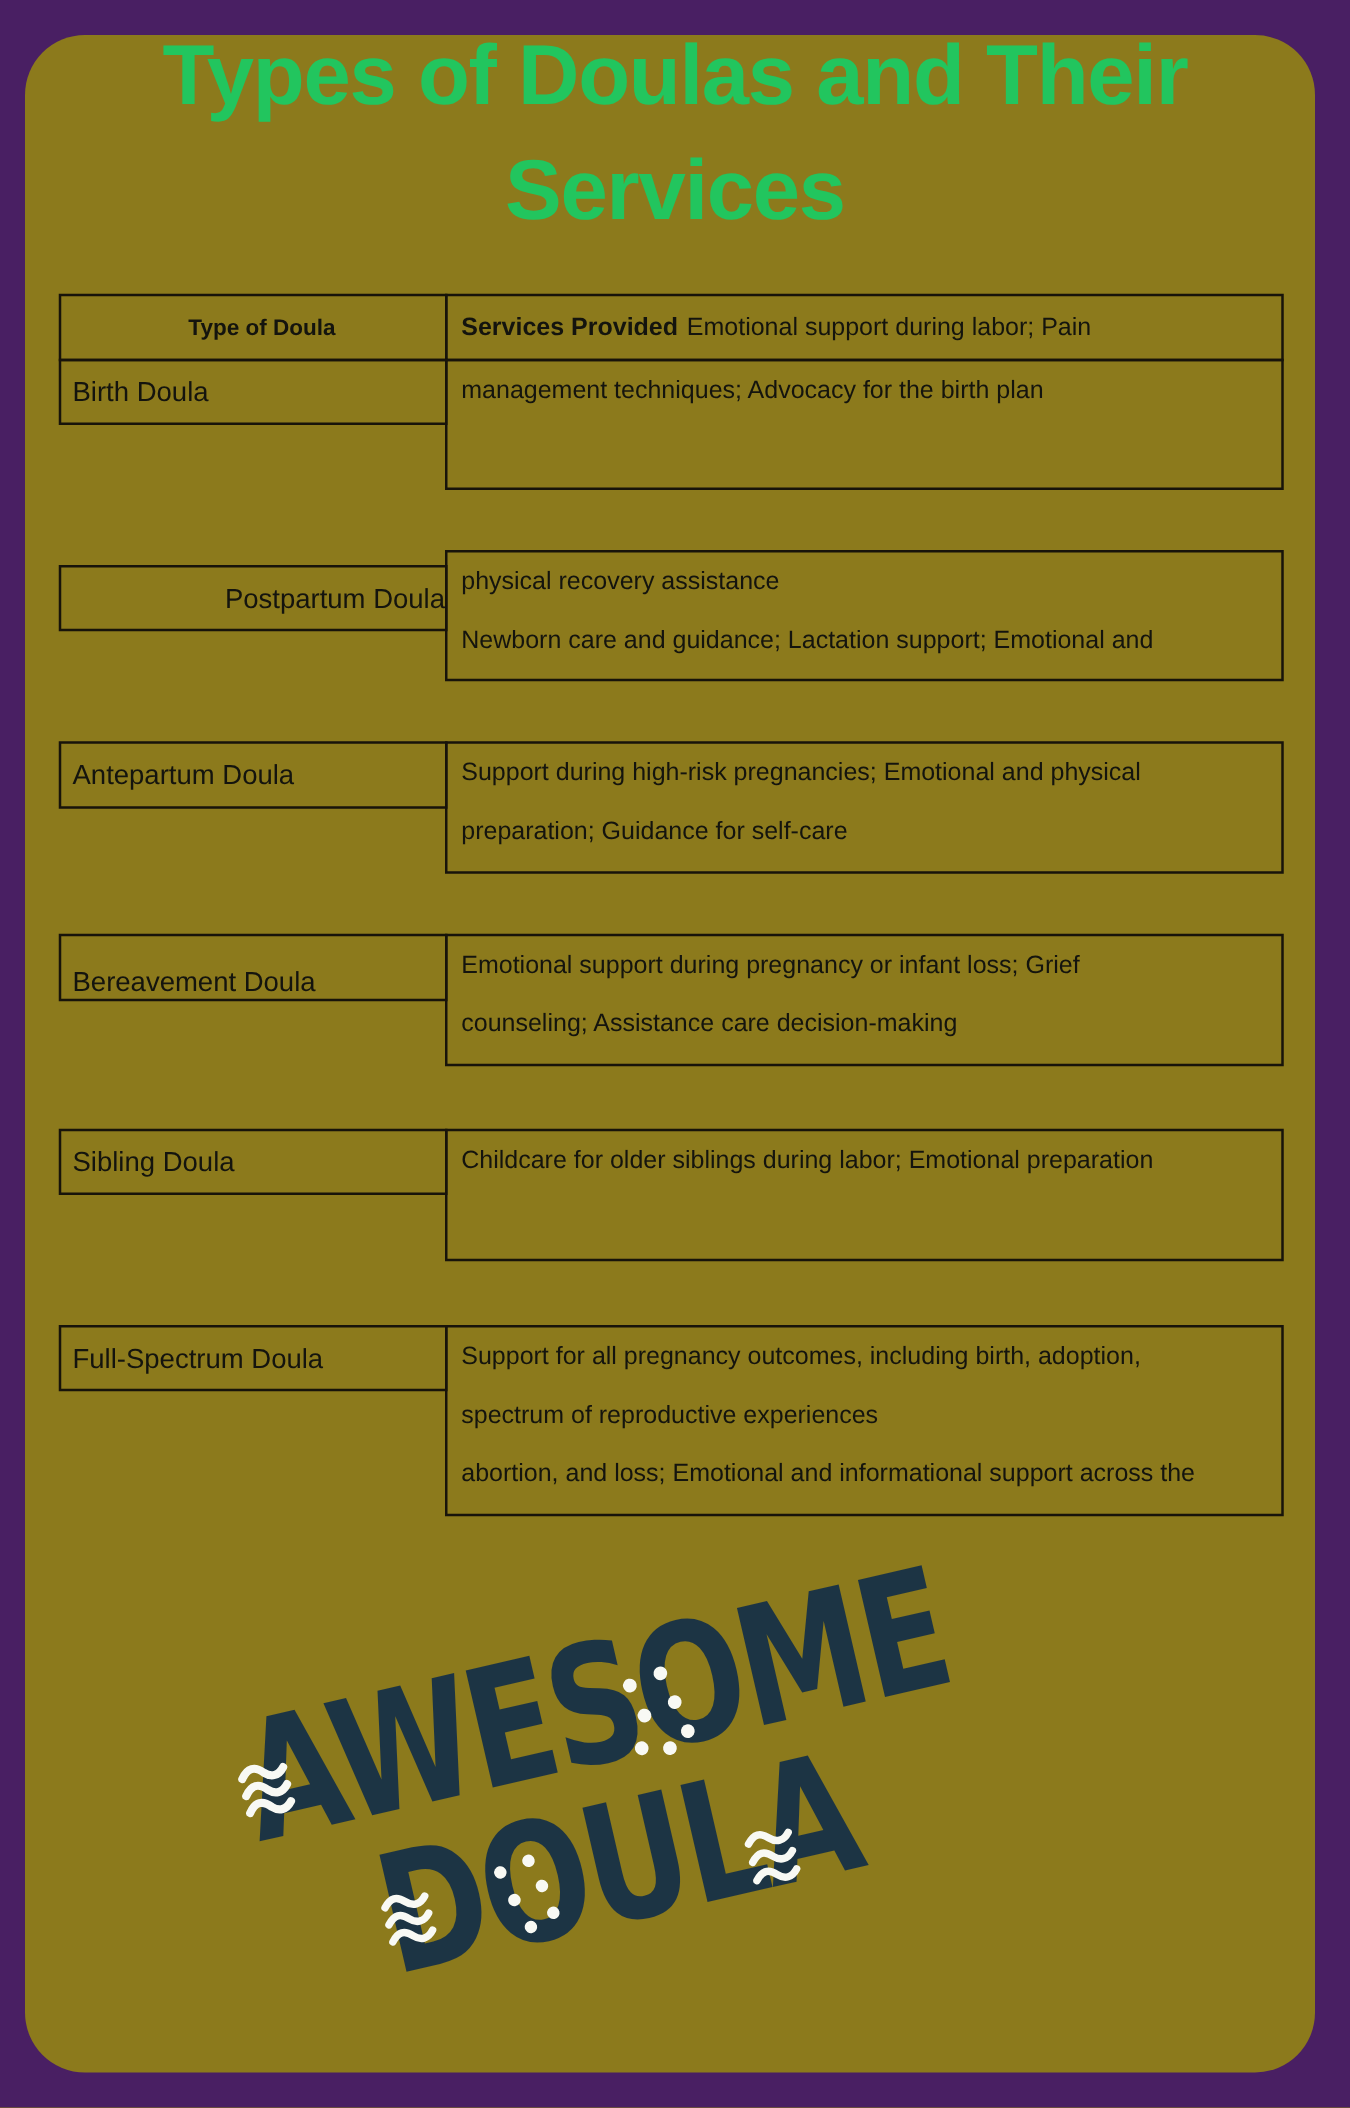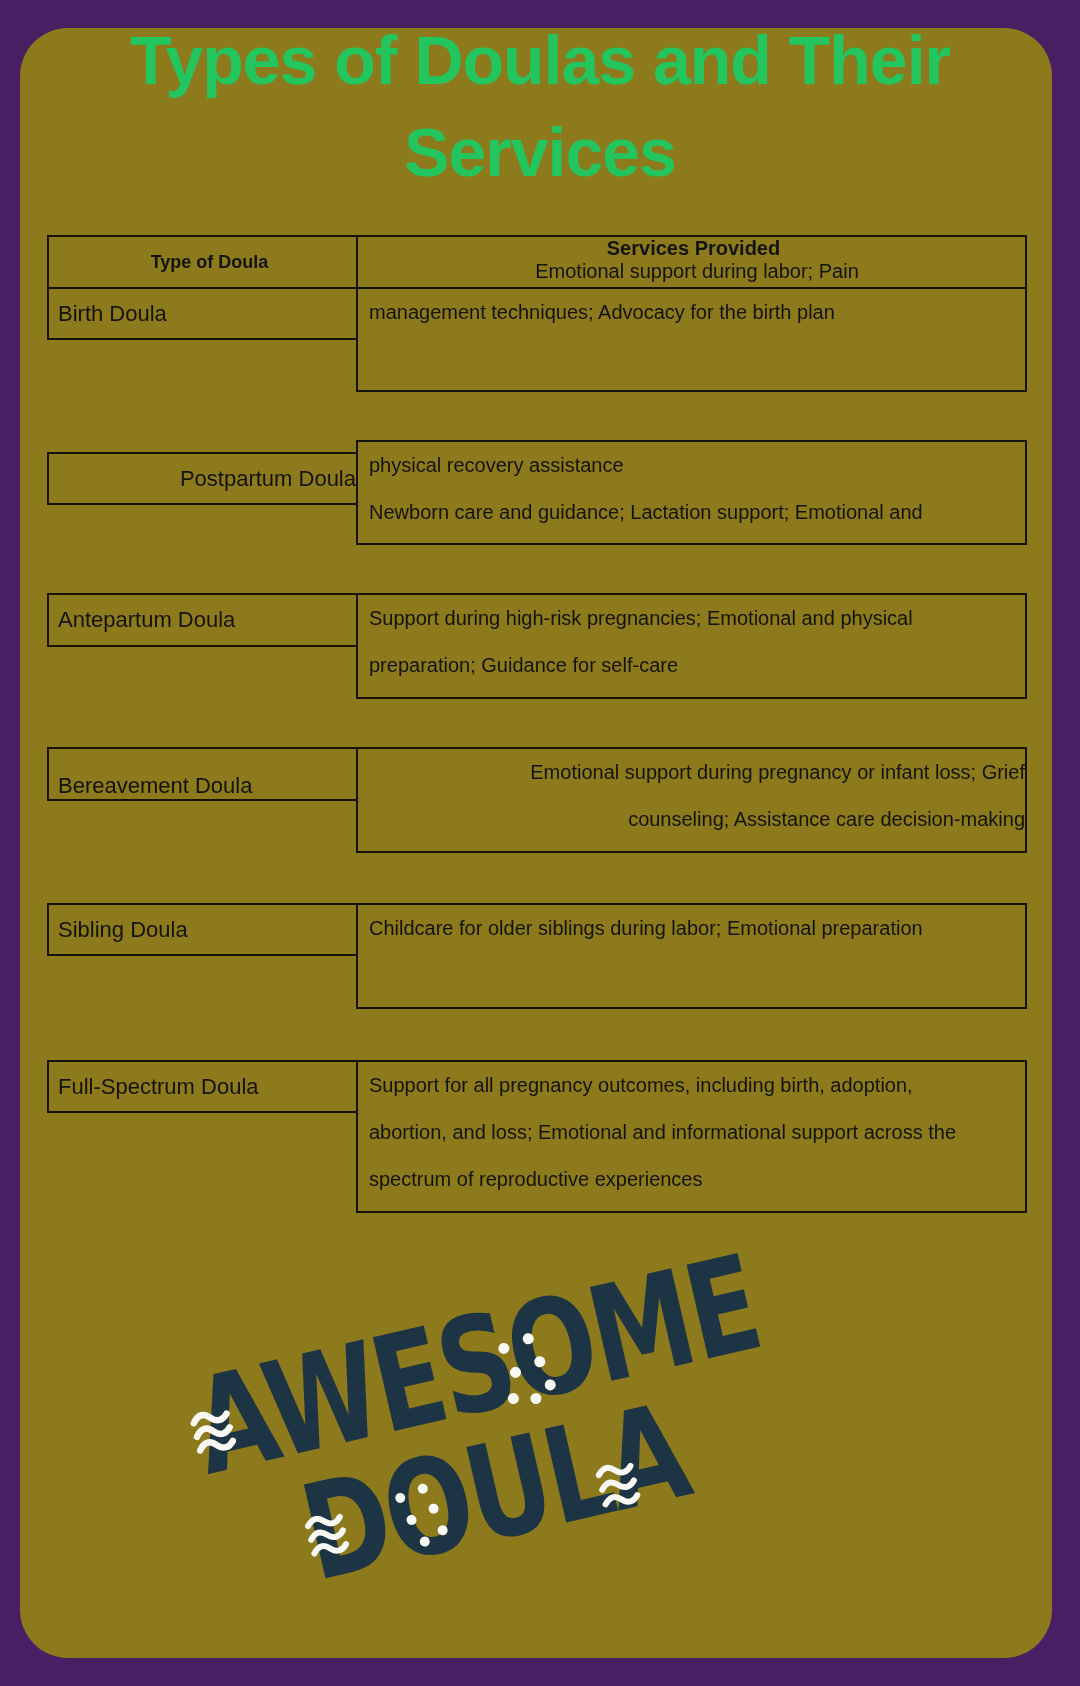"Services Provided" .svc-header { flex-direction: column -> none }
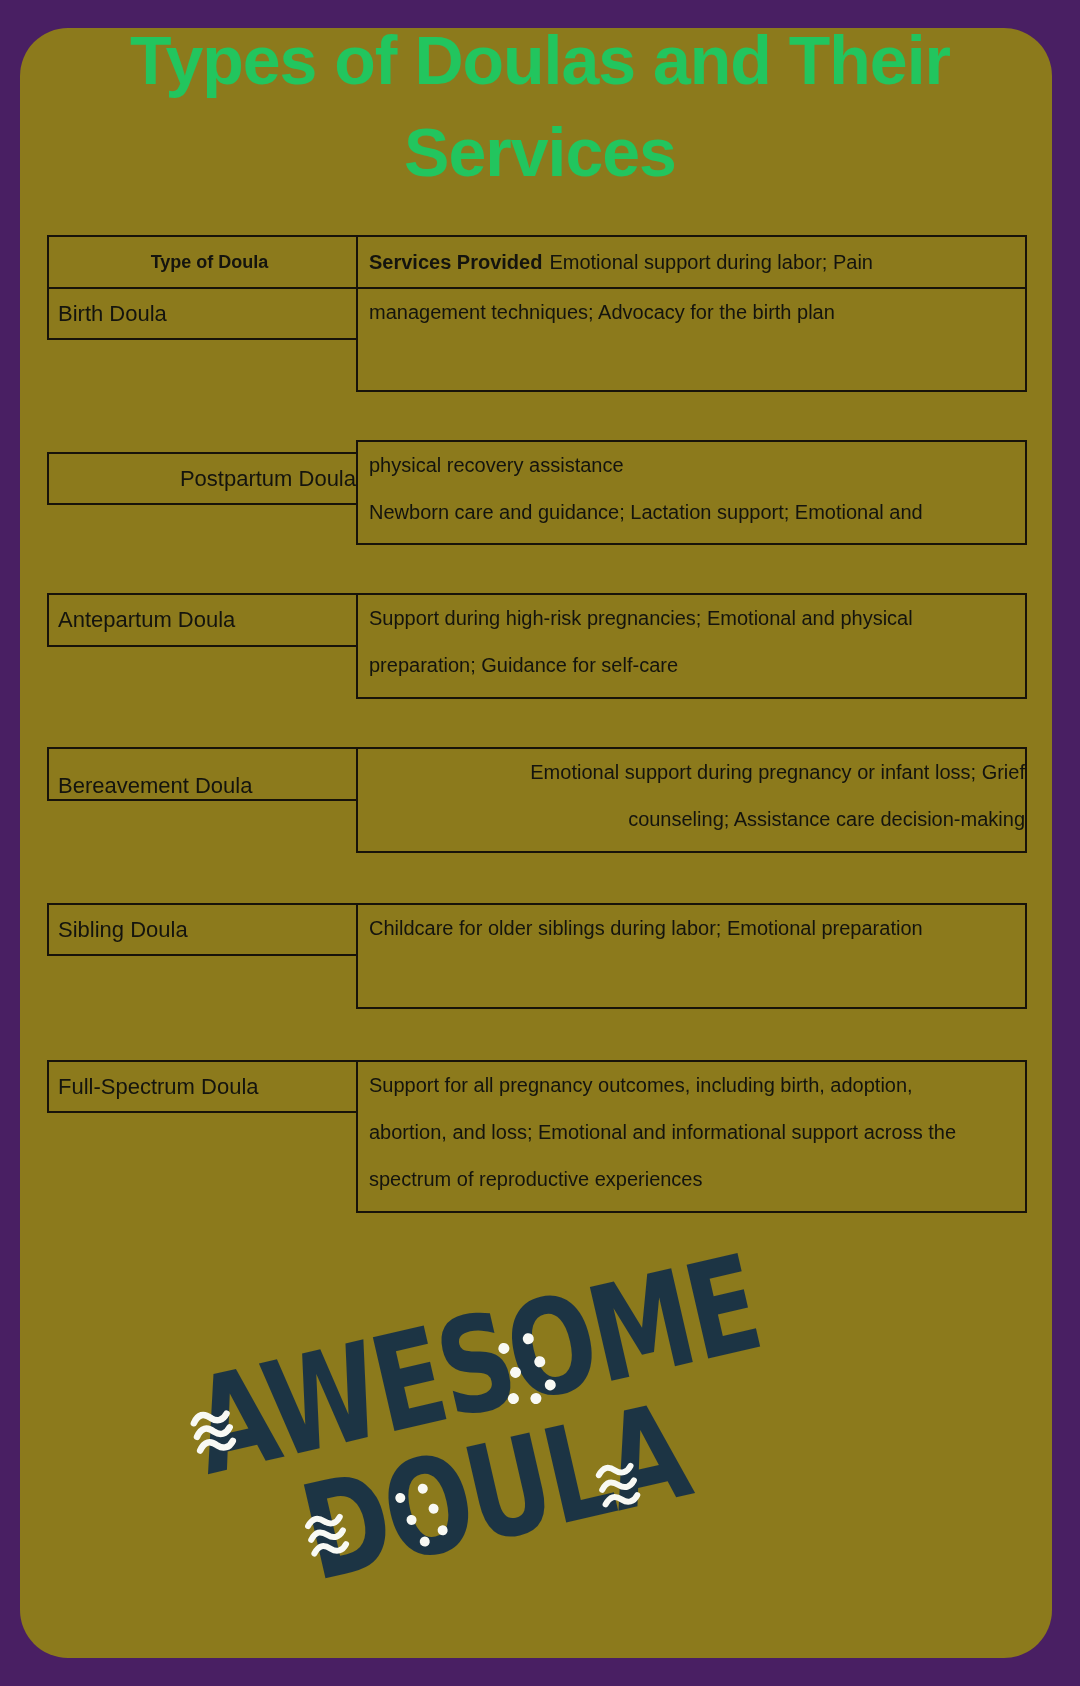"Emotional support during pregnancy or" div.cell { text-align: right -> none }
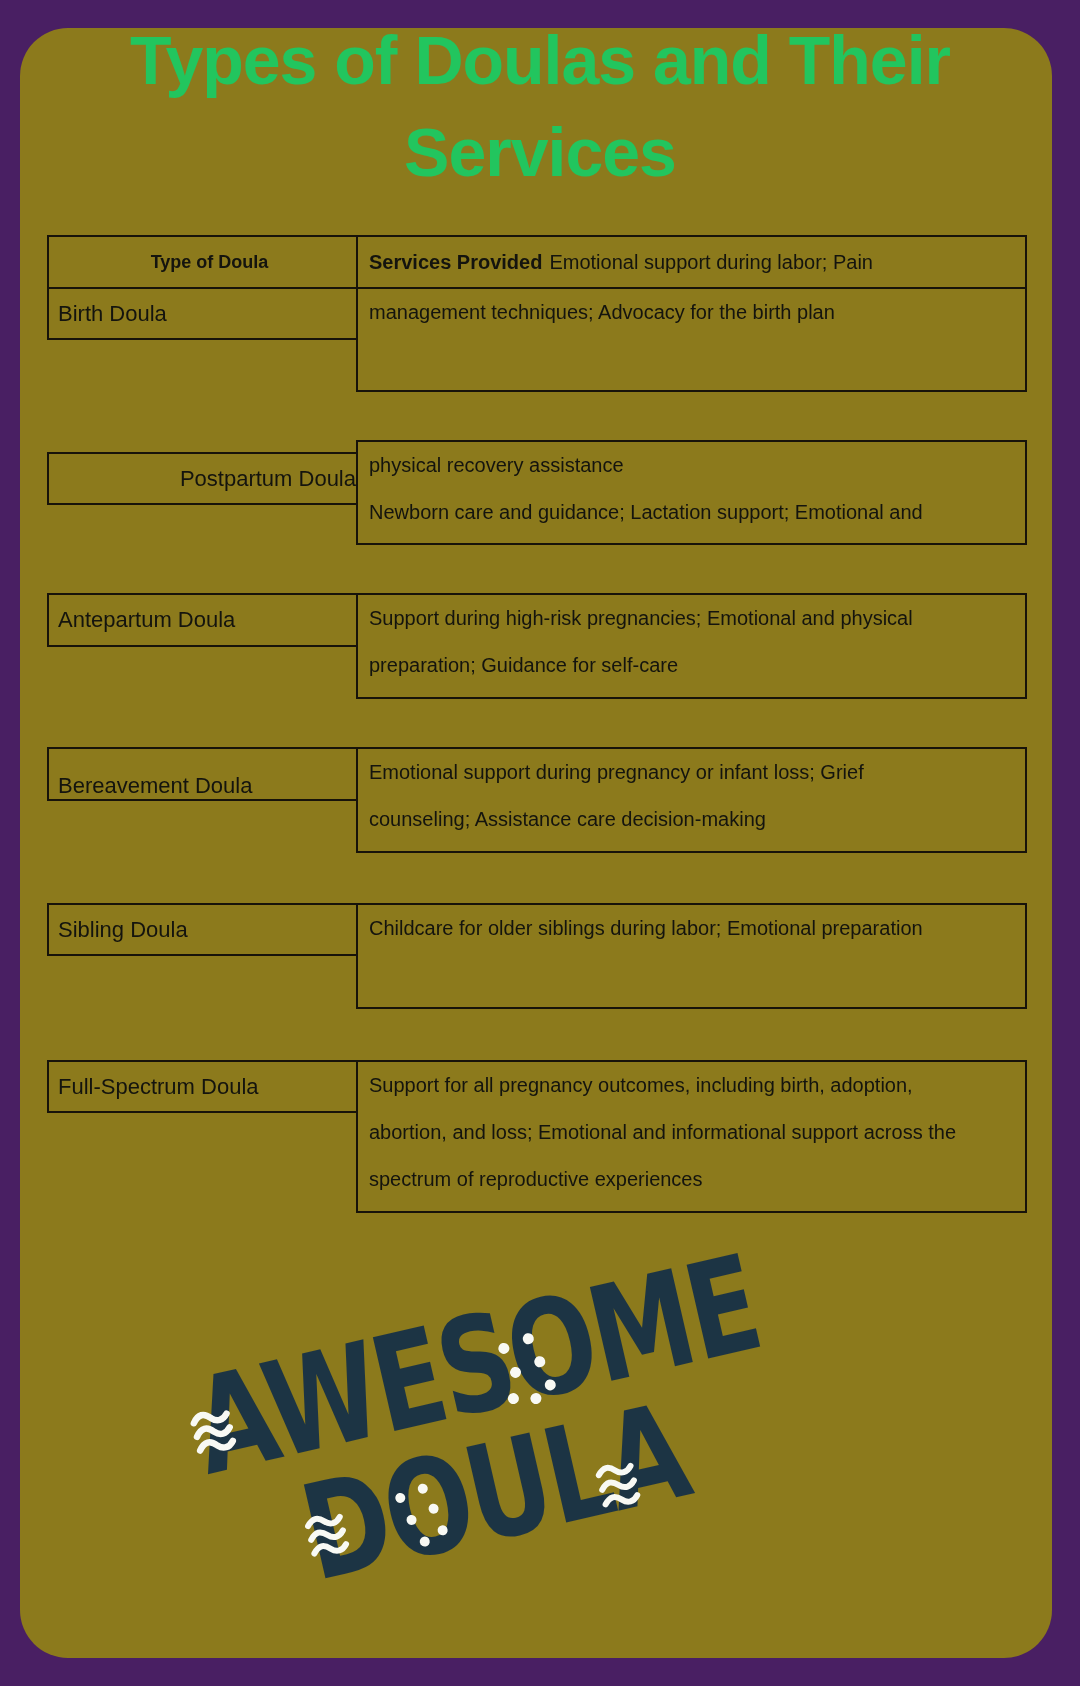"abortion, and loss; Emotional and" div.svc-line { order: before "spectrum of reproductive experiences" -> after "spectrum of reproductive experiences" }
